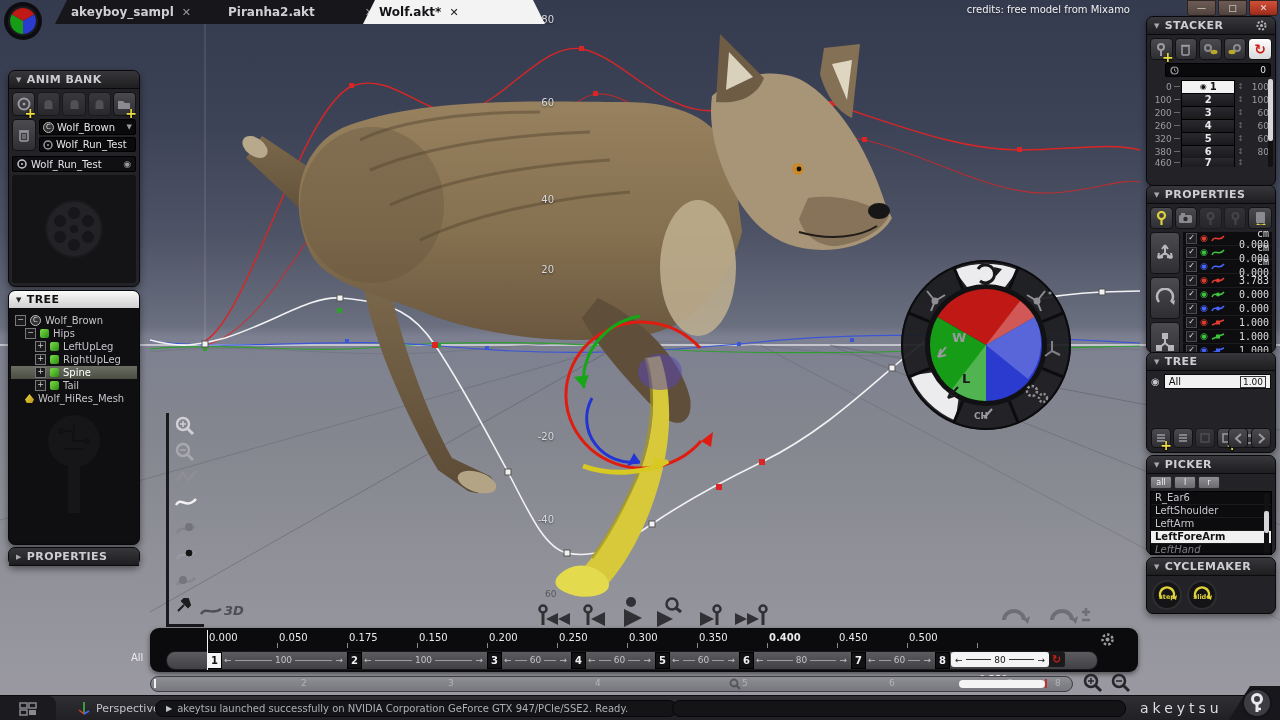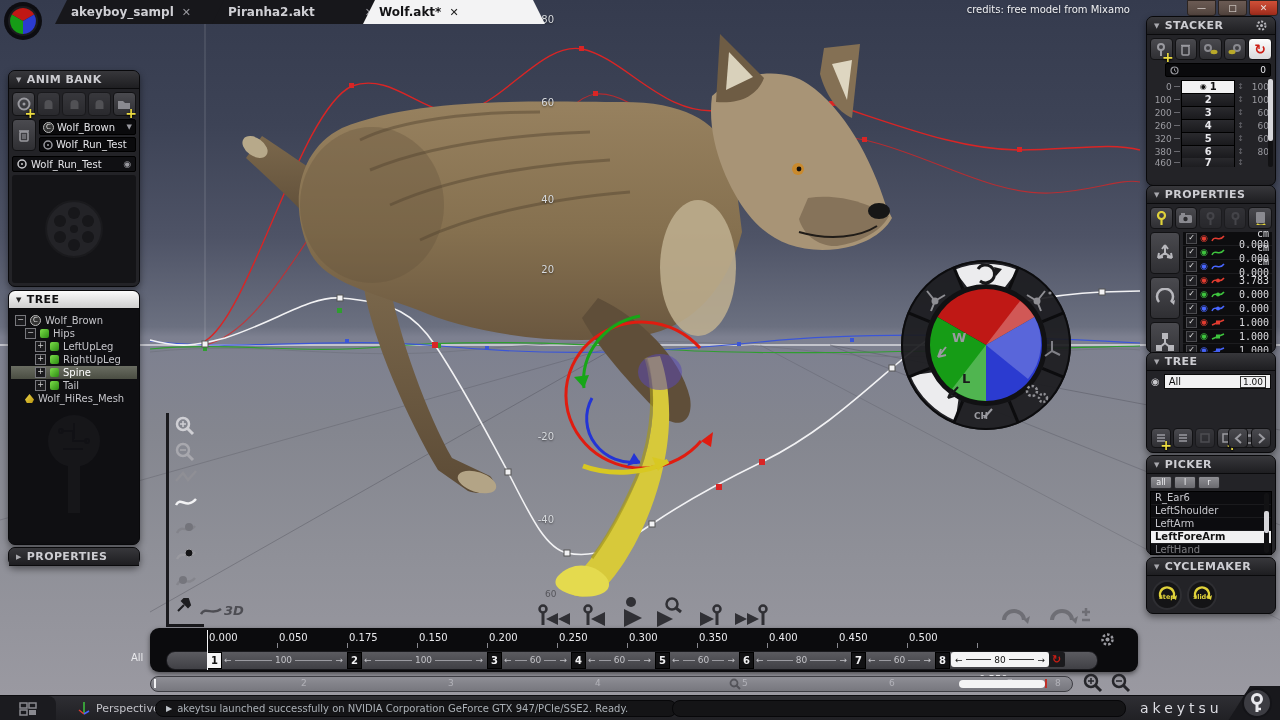"LeftHand" div.pitem { font-style: none -> italic }
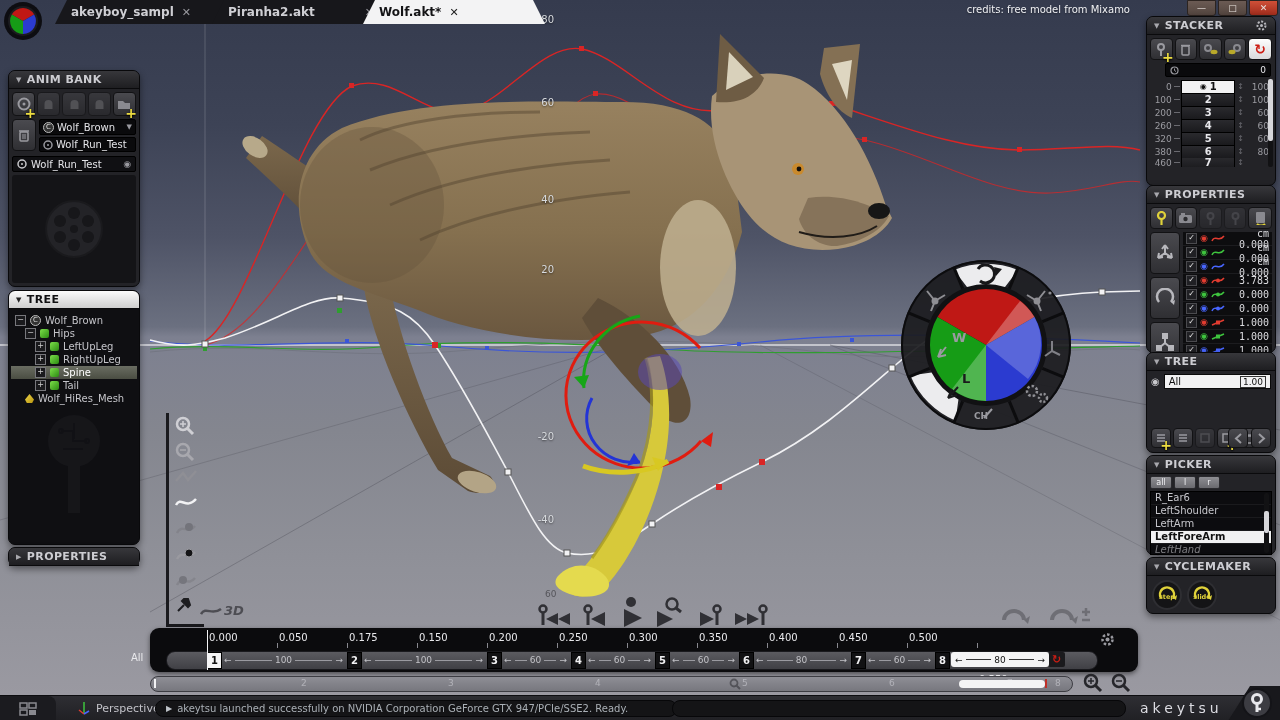"0.400" div.tlab { font-weight: none -> bold }
